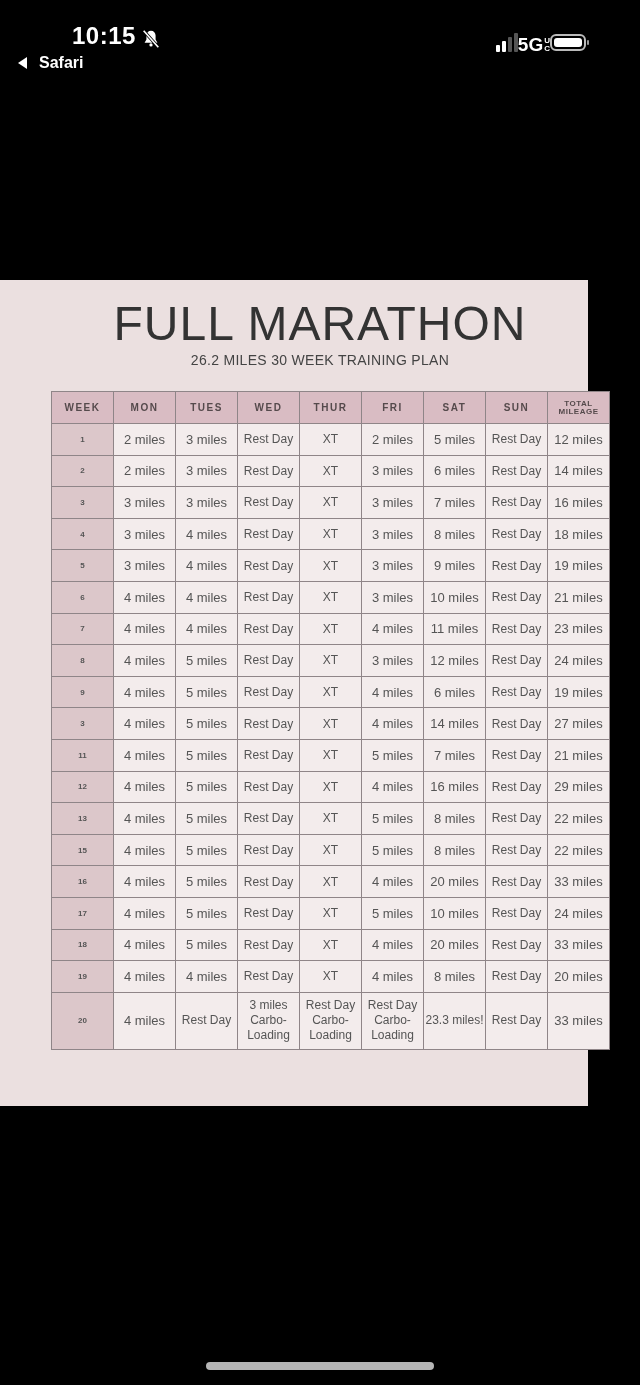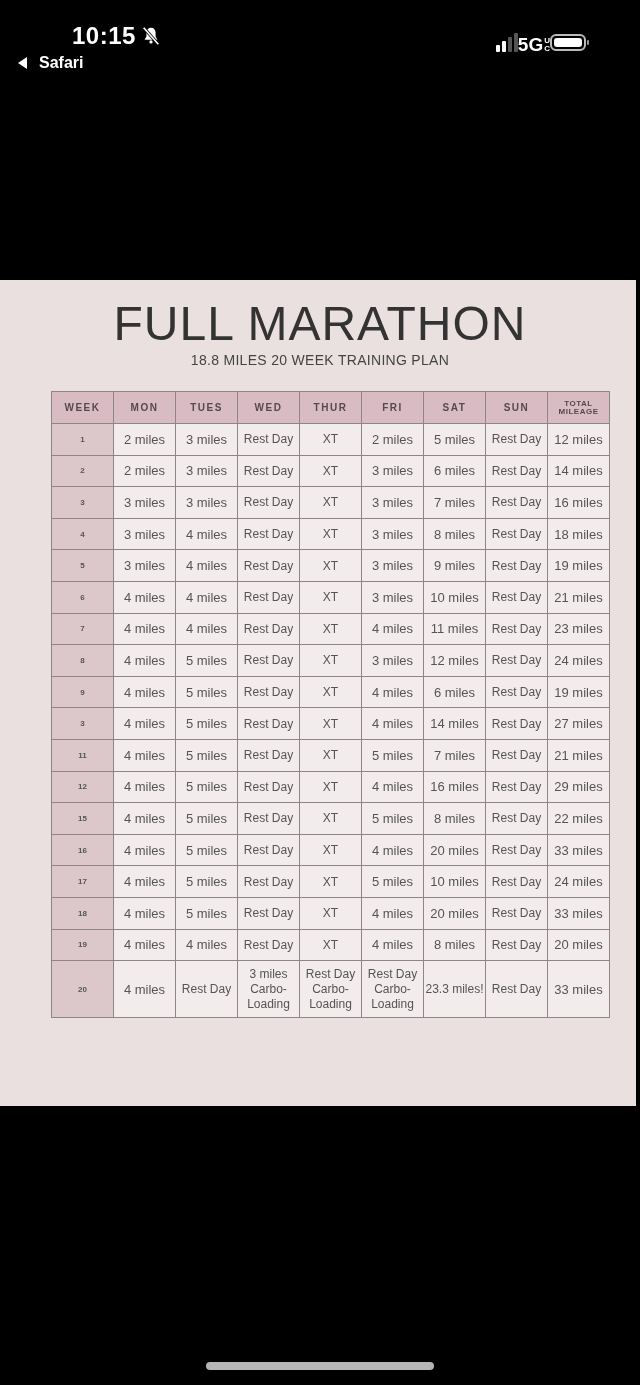"10:15" .time { align-items: center -> flex-end }
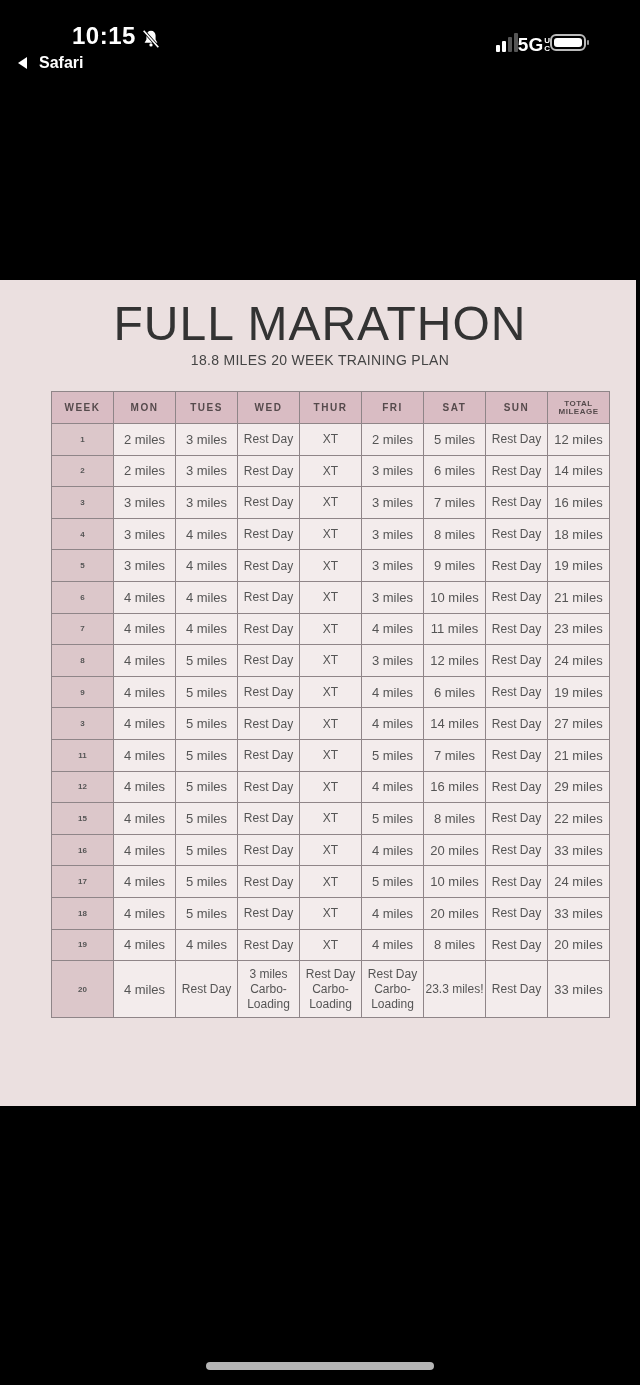"FULL MARATHON" .image-card { padding-left: 48px -> none }
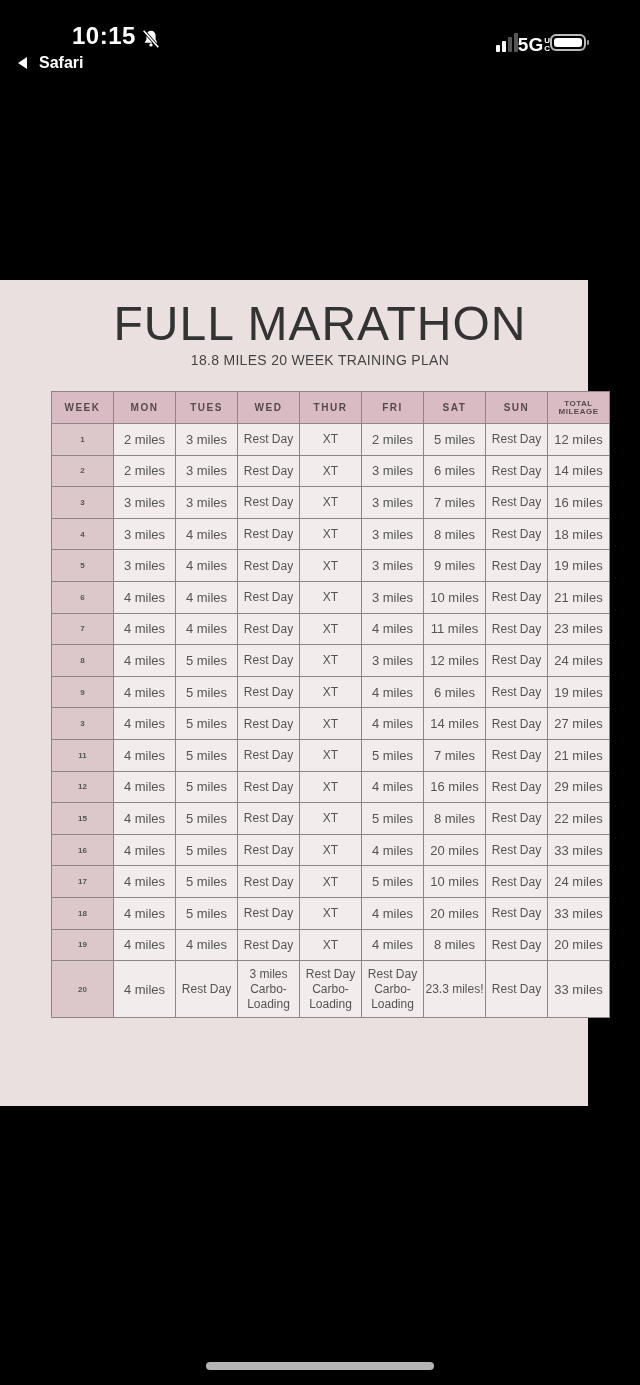"18.8 MILES 20 WEEK TRAINING" div.subtitle { text: 18.8 MILES 20 -> 26.2 MILES 30 }
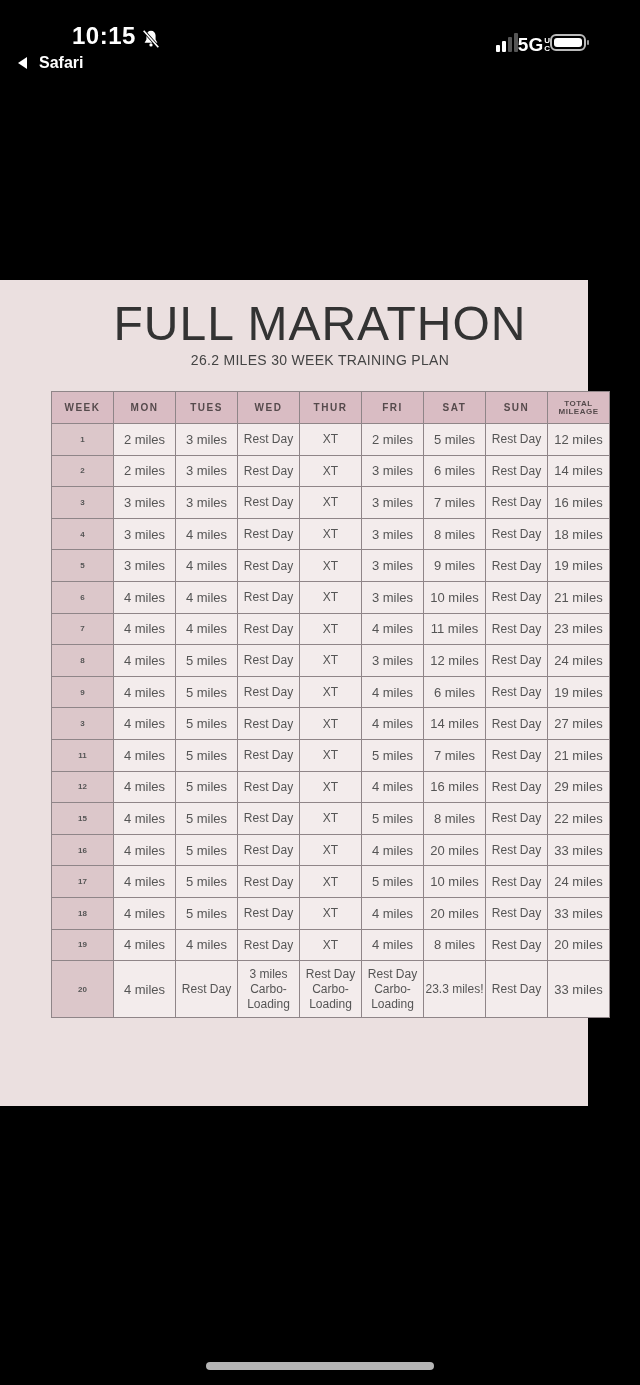"13" tr { html: none -> <tr> <td>13</td> <td>4 miles</td> <td>5 miles</td> <td>Rest Day</td> <td>XT</td> <td>5 miles</td> <td>8 miles</td> <td>Rest Day</td> <td>22 miles</td> </tr> }
